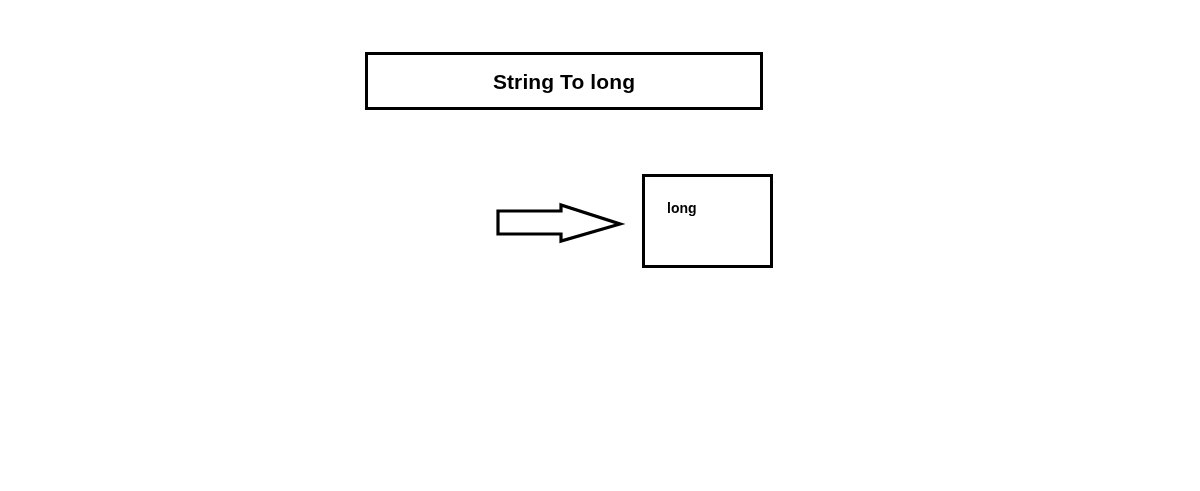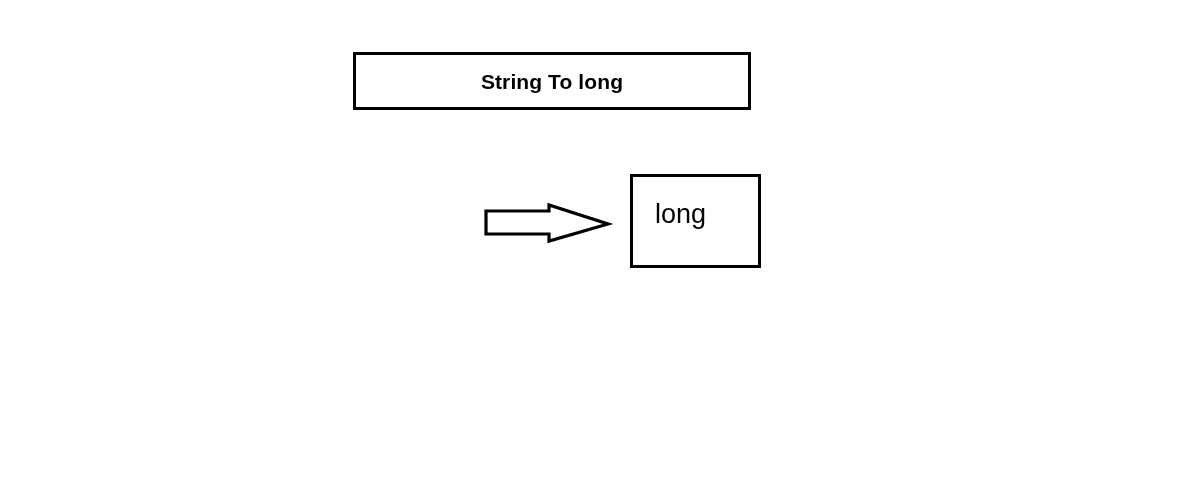"String To long" #canvas { left: 0 -> 12px }
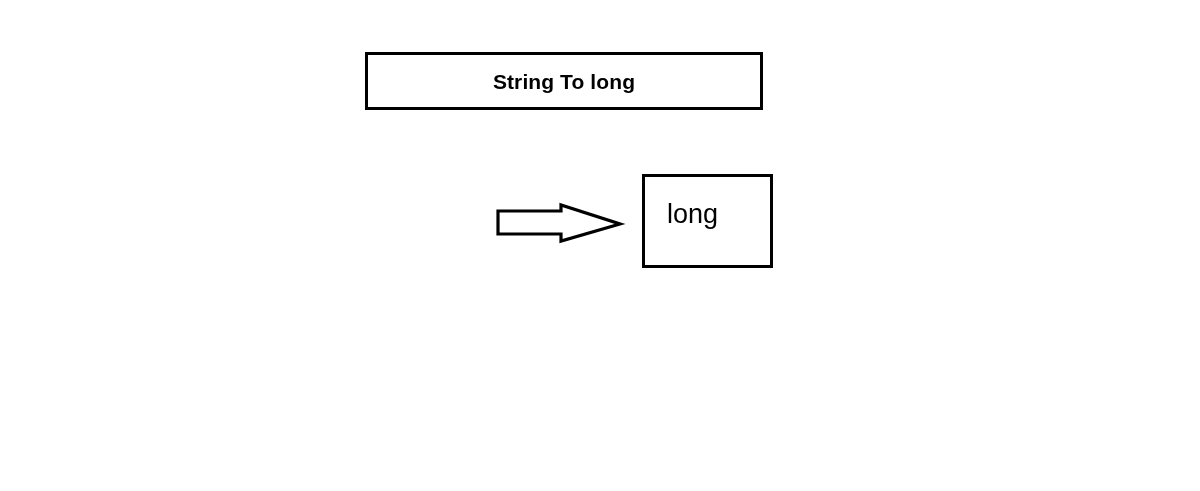"long" #target-label { font-size: 27px -> 14px; font-weight: normal -> bold }
